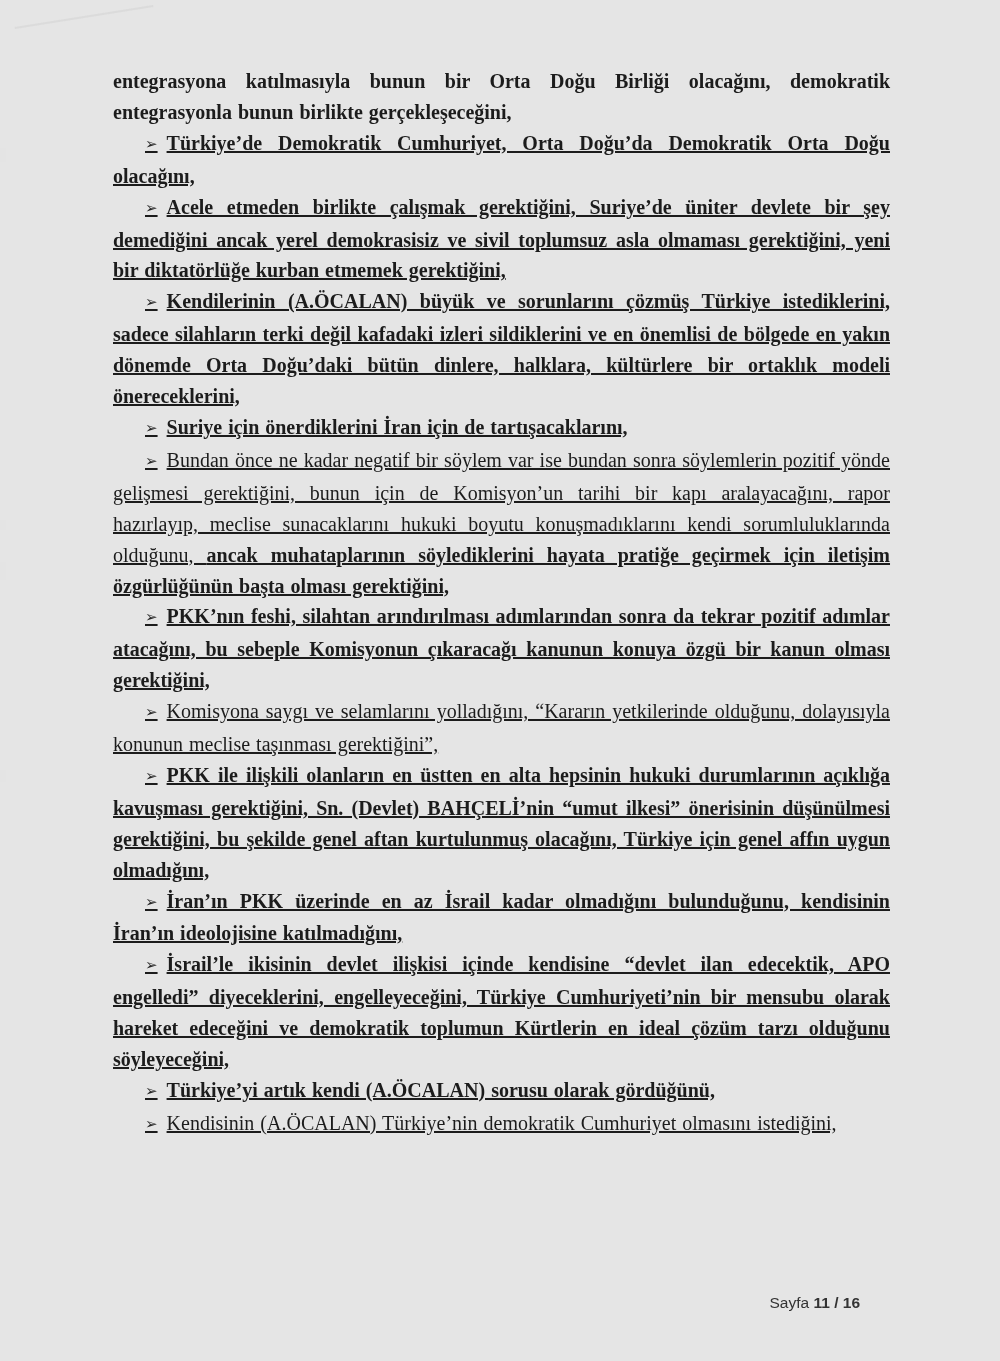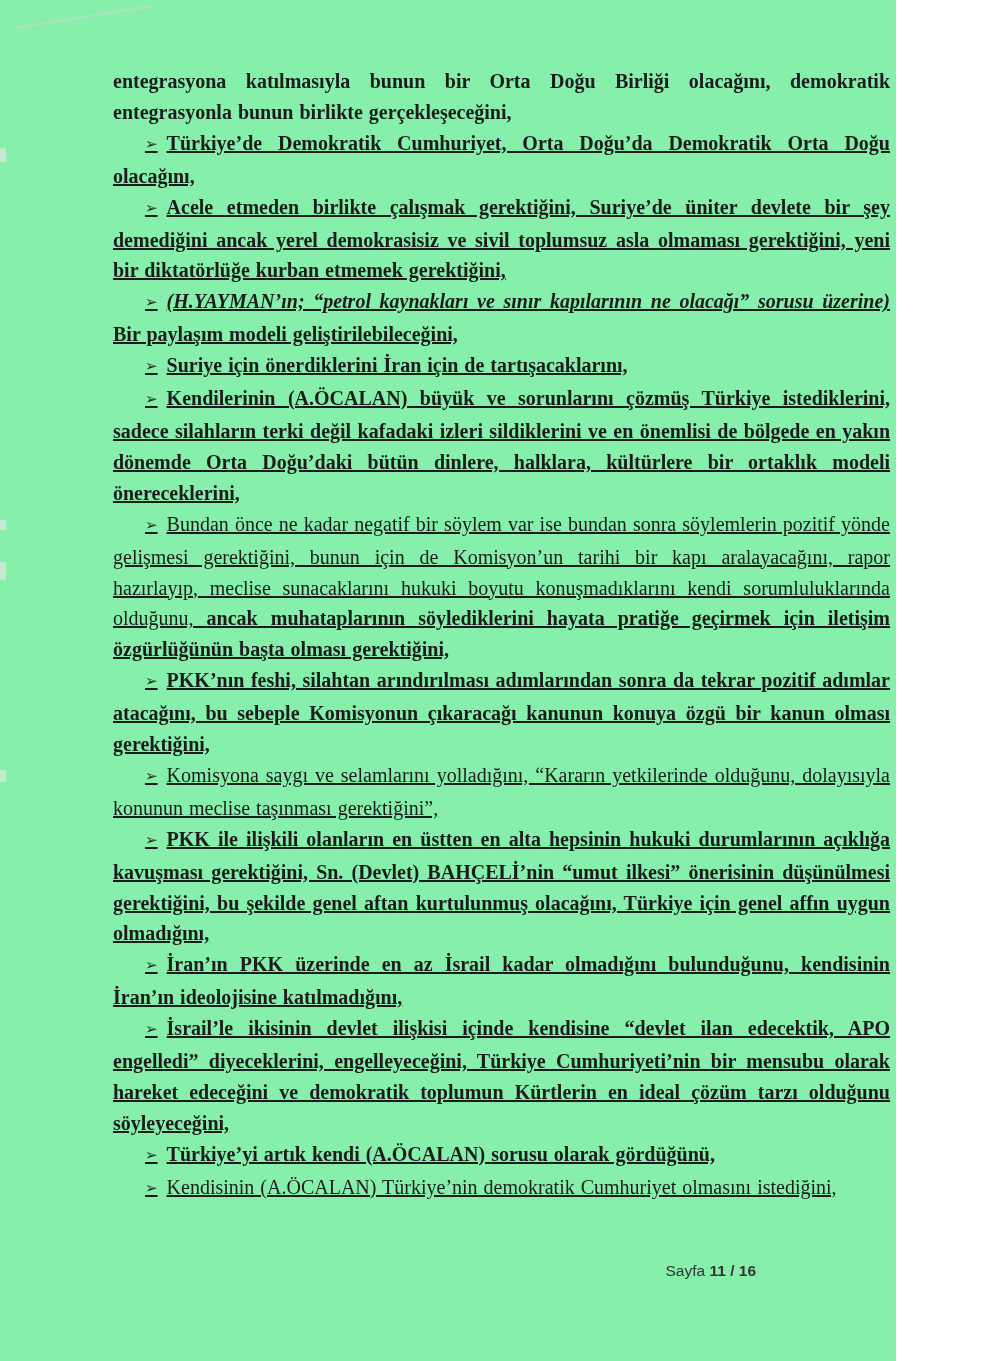"entegrasyona katılmasıyla bunun bir Orta" .page { background: #86efac -> #e5e5e5; width: 896px -> 1000px }
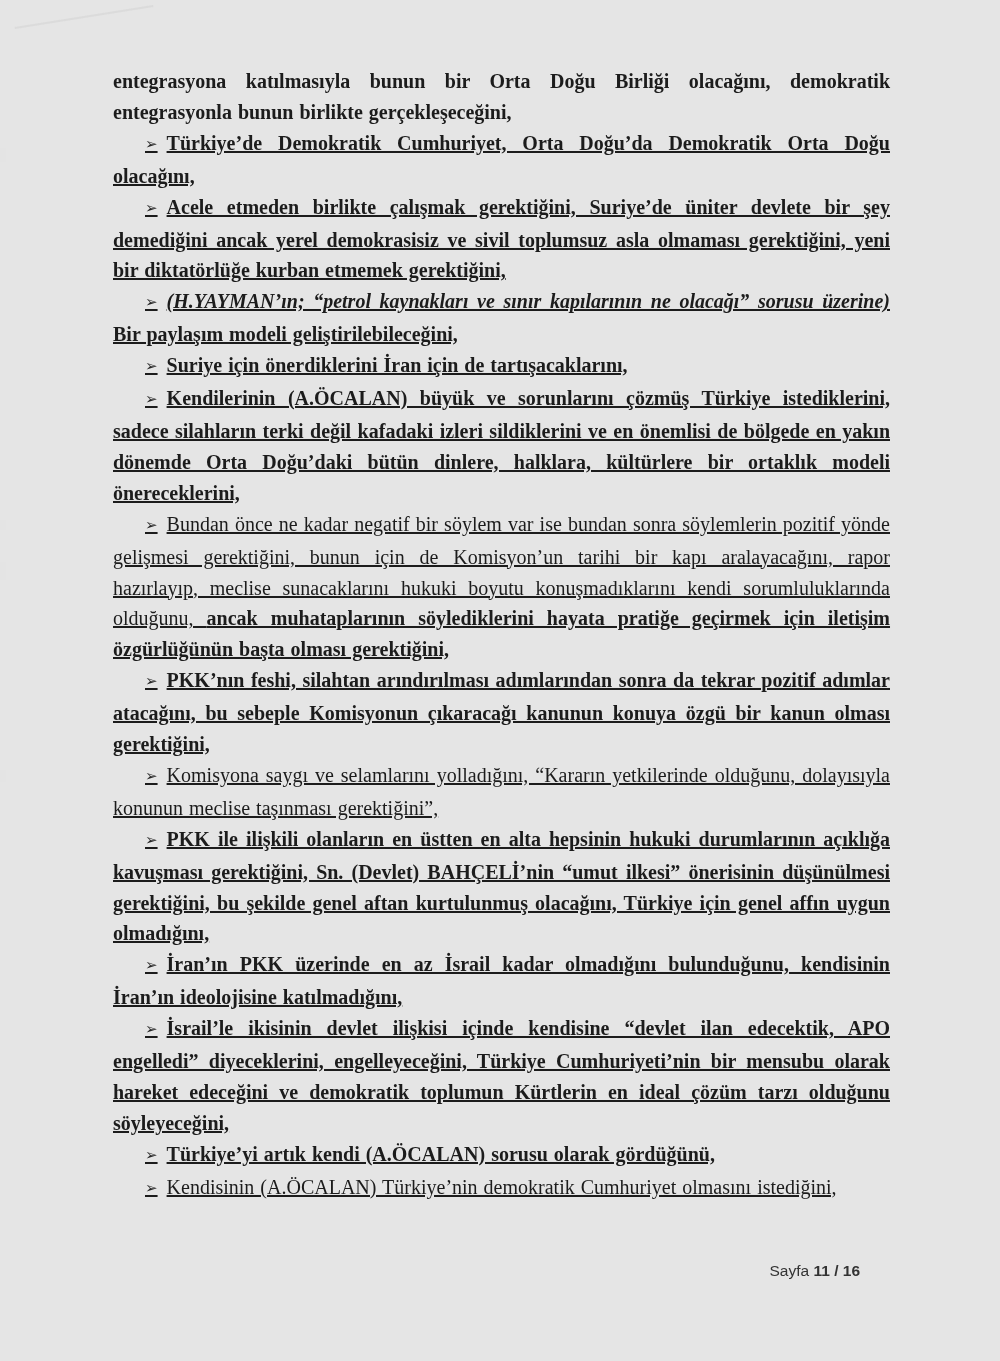"➢ (H.YAYMAN’ın; “petrol kaynakları ve" p.para { html: <p><span>➢</span><span>(H.YAYMAN’ın; “petrol kaynakları ve sınır kapılarının ne olacağı” sorusu üzerine) </span><span>Bir paylaşım modeli geliştirilebileceğini,</span></p> -> none }
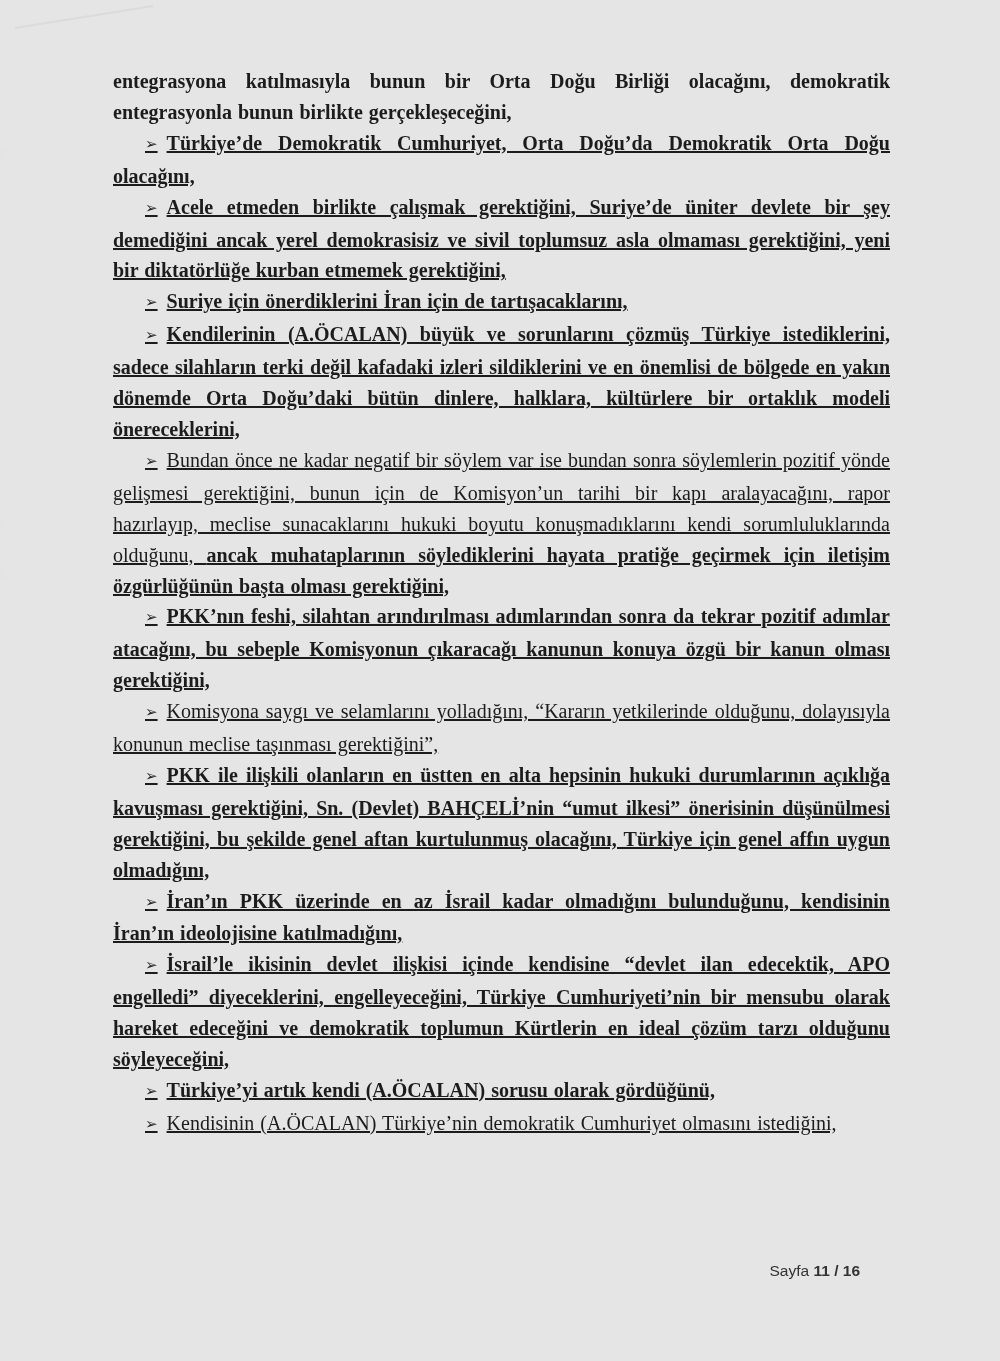"➢ Suriye için önerdiklerini İran" p.para { order: before "➢ Kendilerinin (A.ÖCALAN) büyük ve" -> after "➢ Kendilerinin (A.ÖCALAN) büyük ve" }
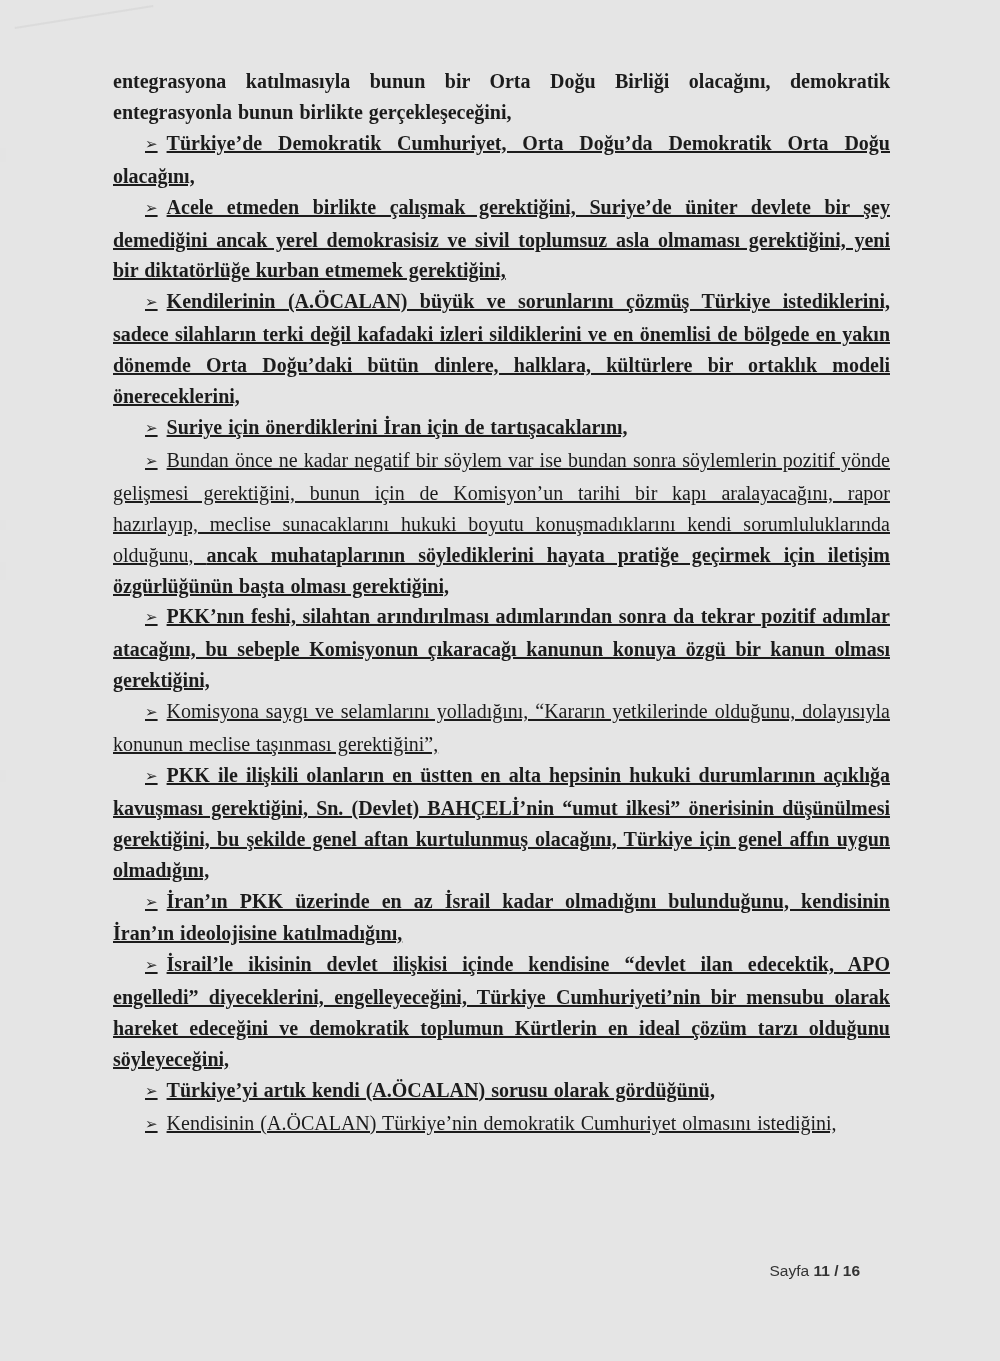"Sayfa 11 / 16" .footer { top: 1262px -> 1294px }
